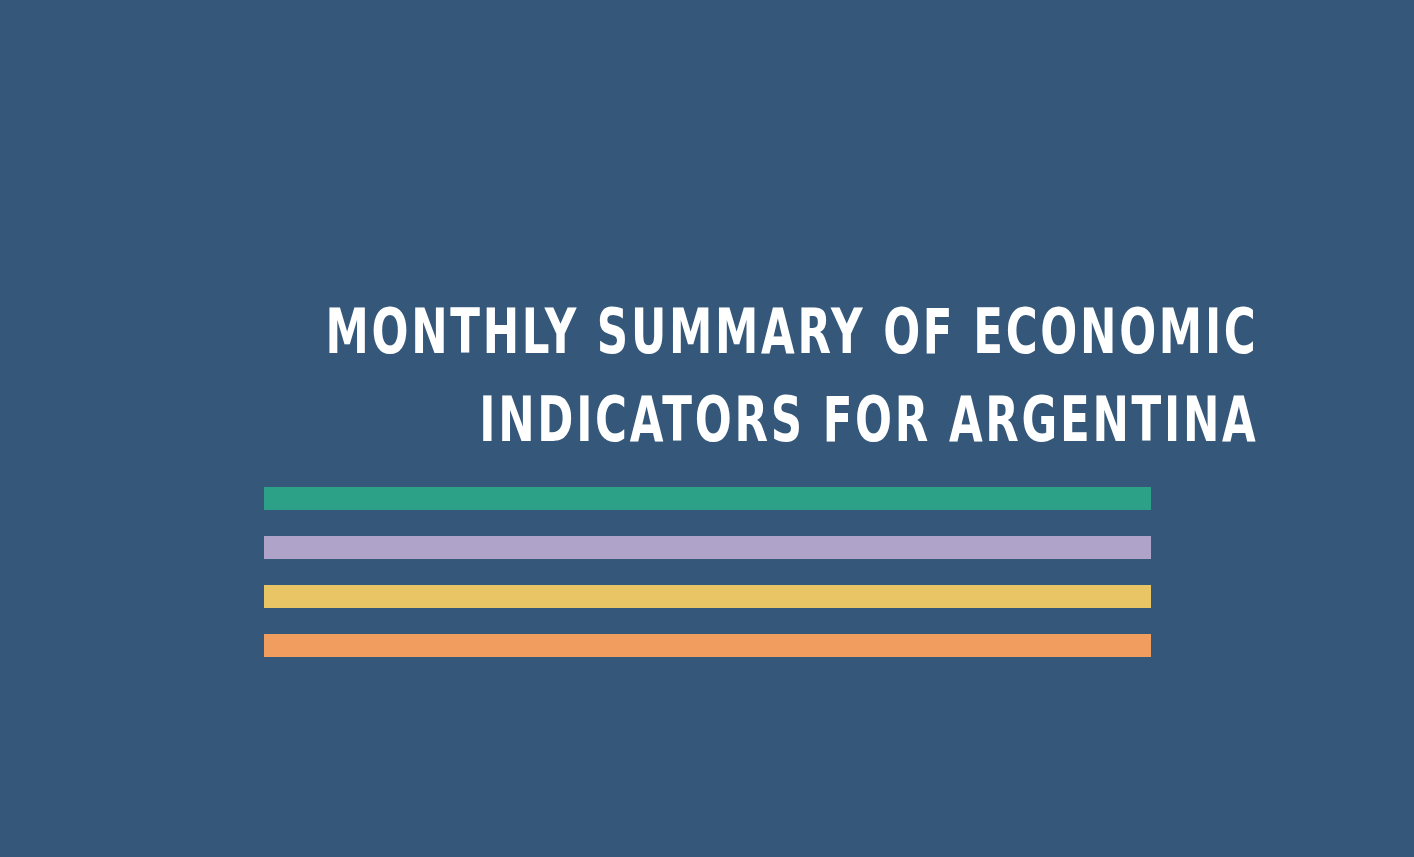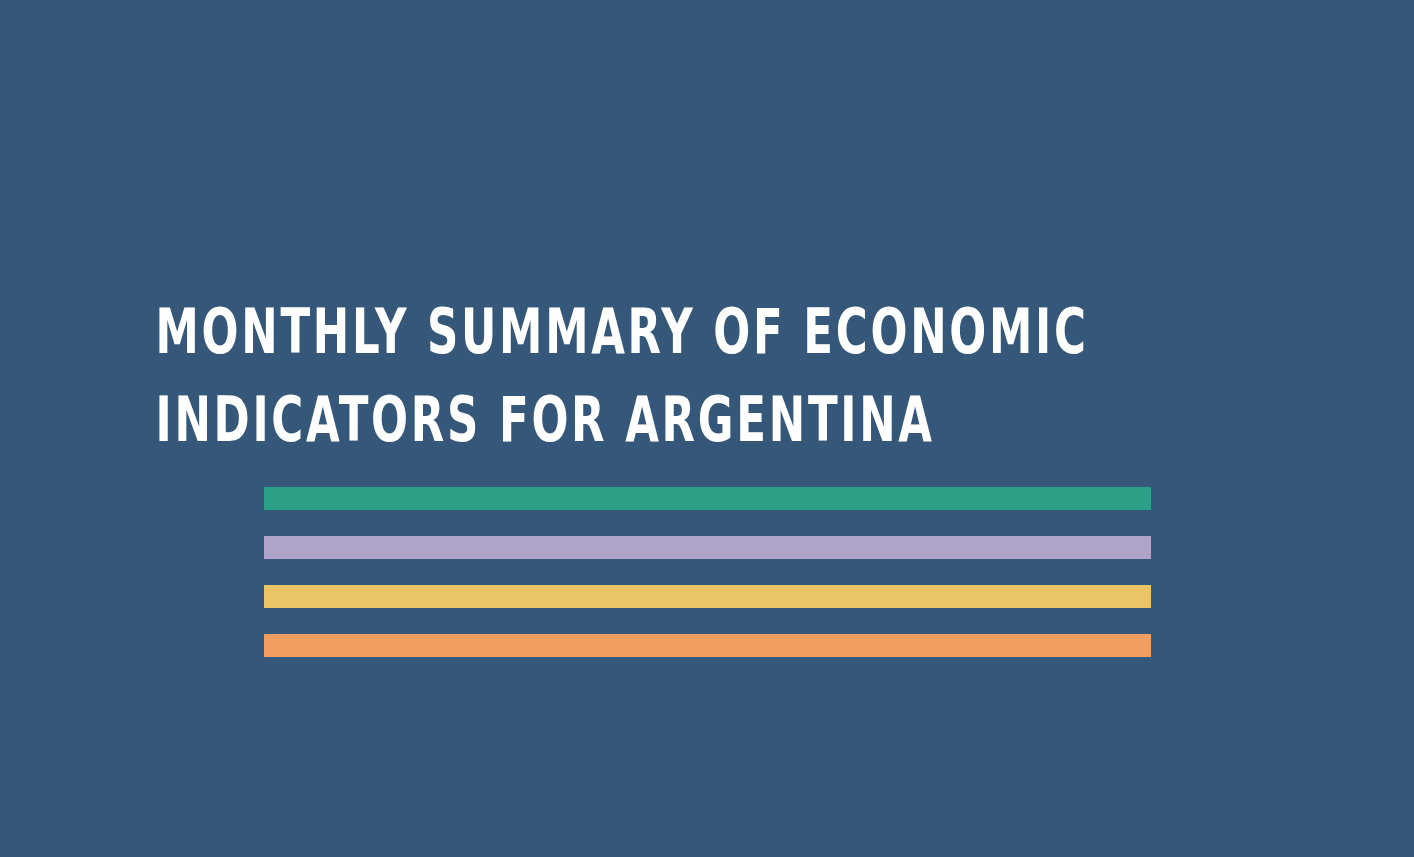"MONTHLY SUMMARY OF ECONOMIC" #title-block { text-align: left -> right }
